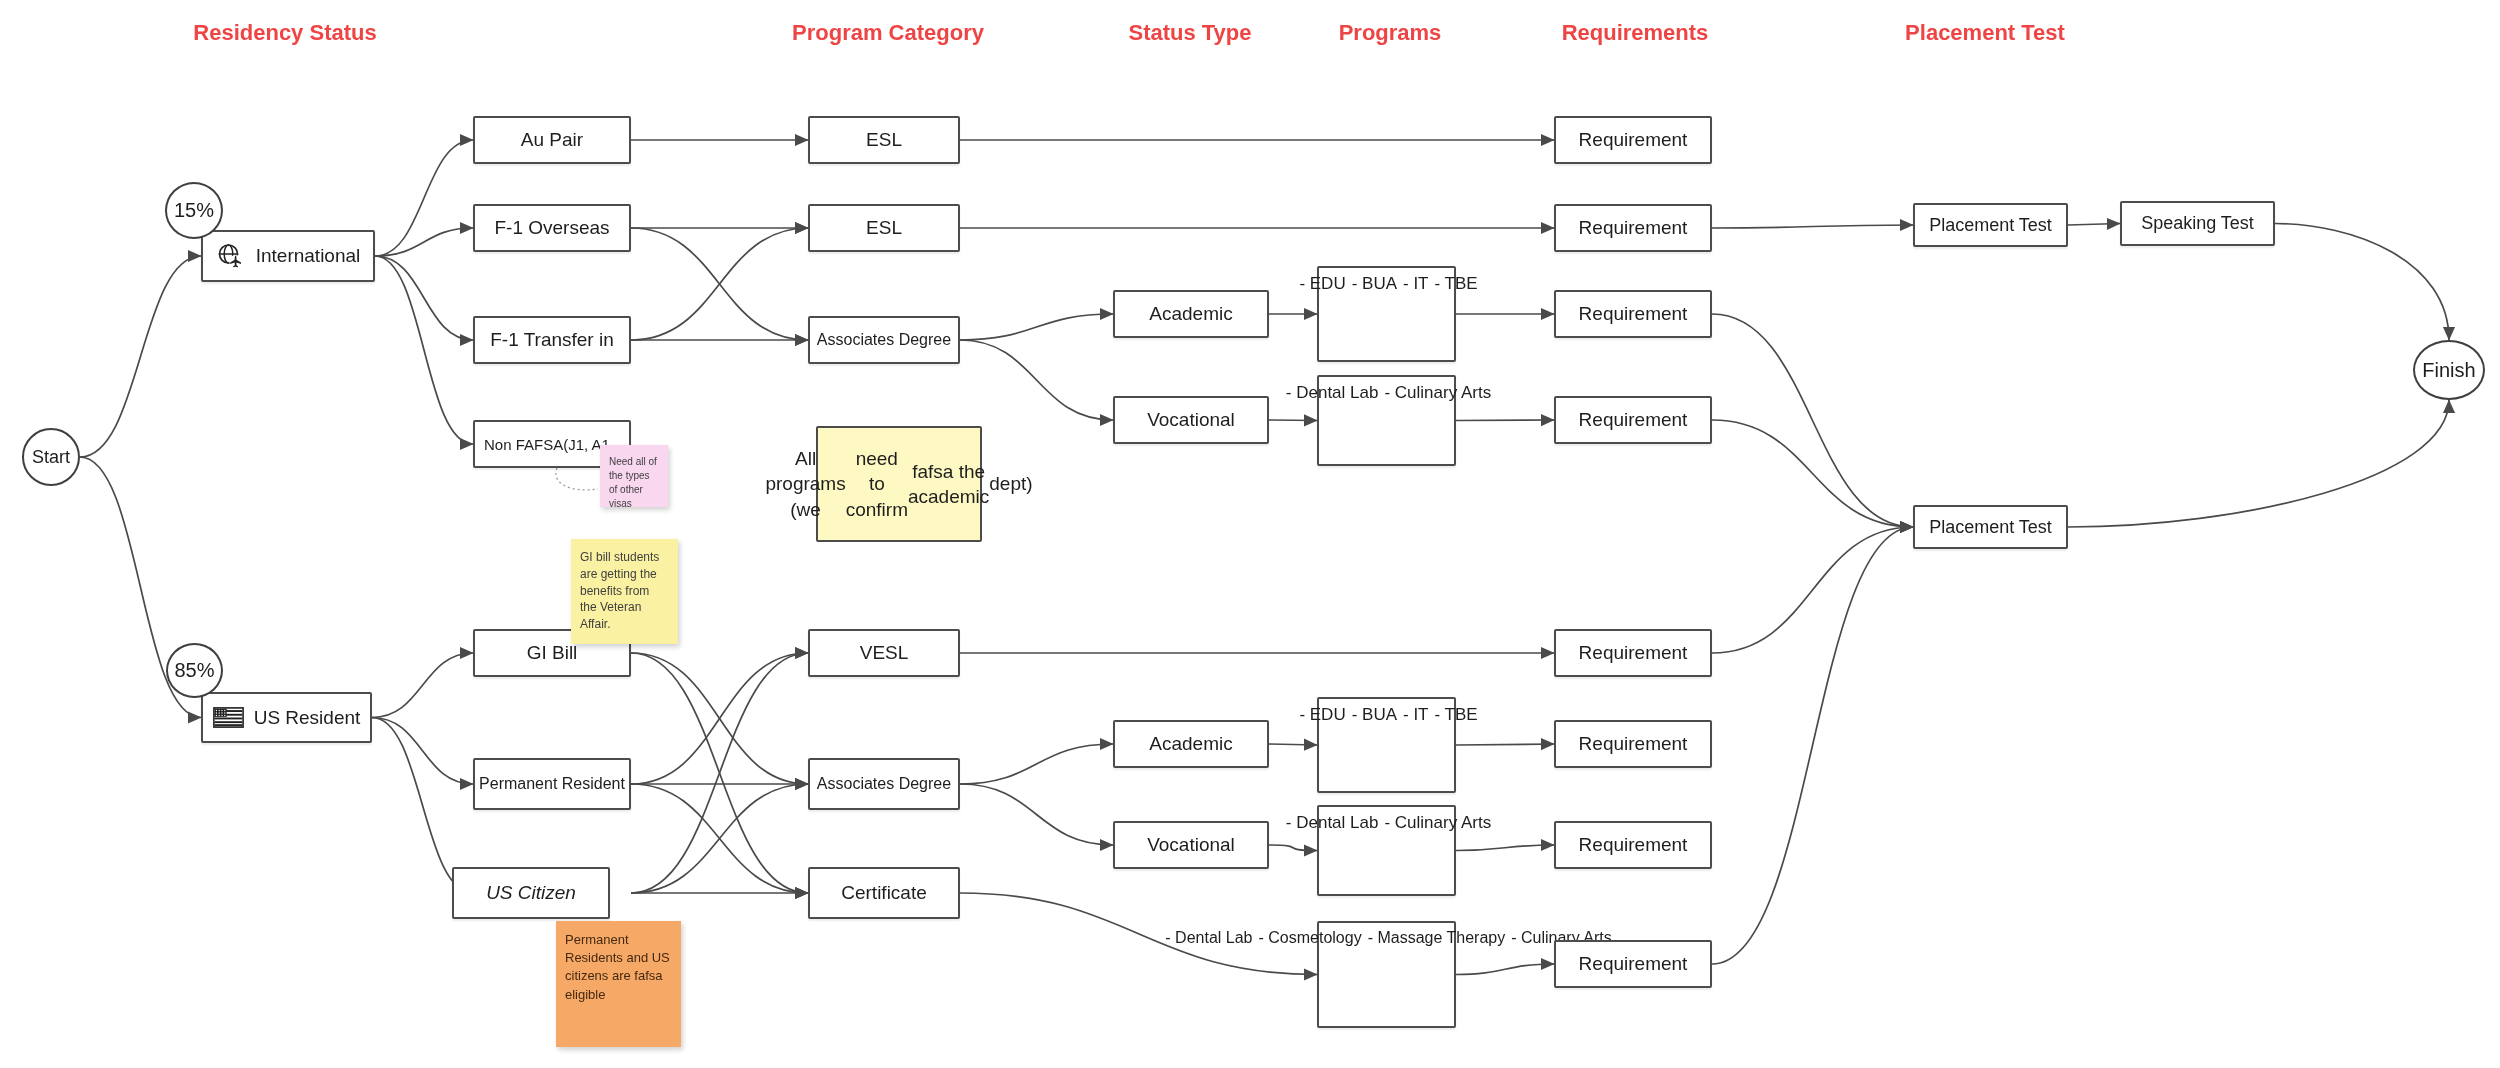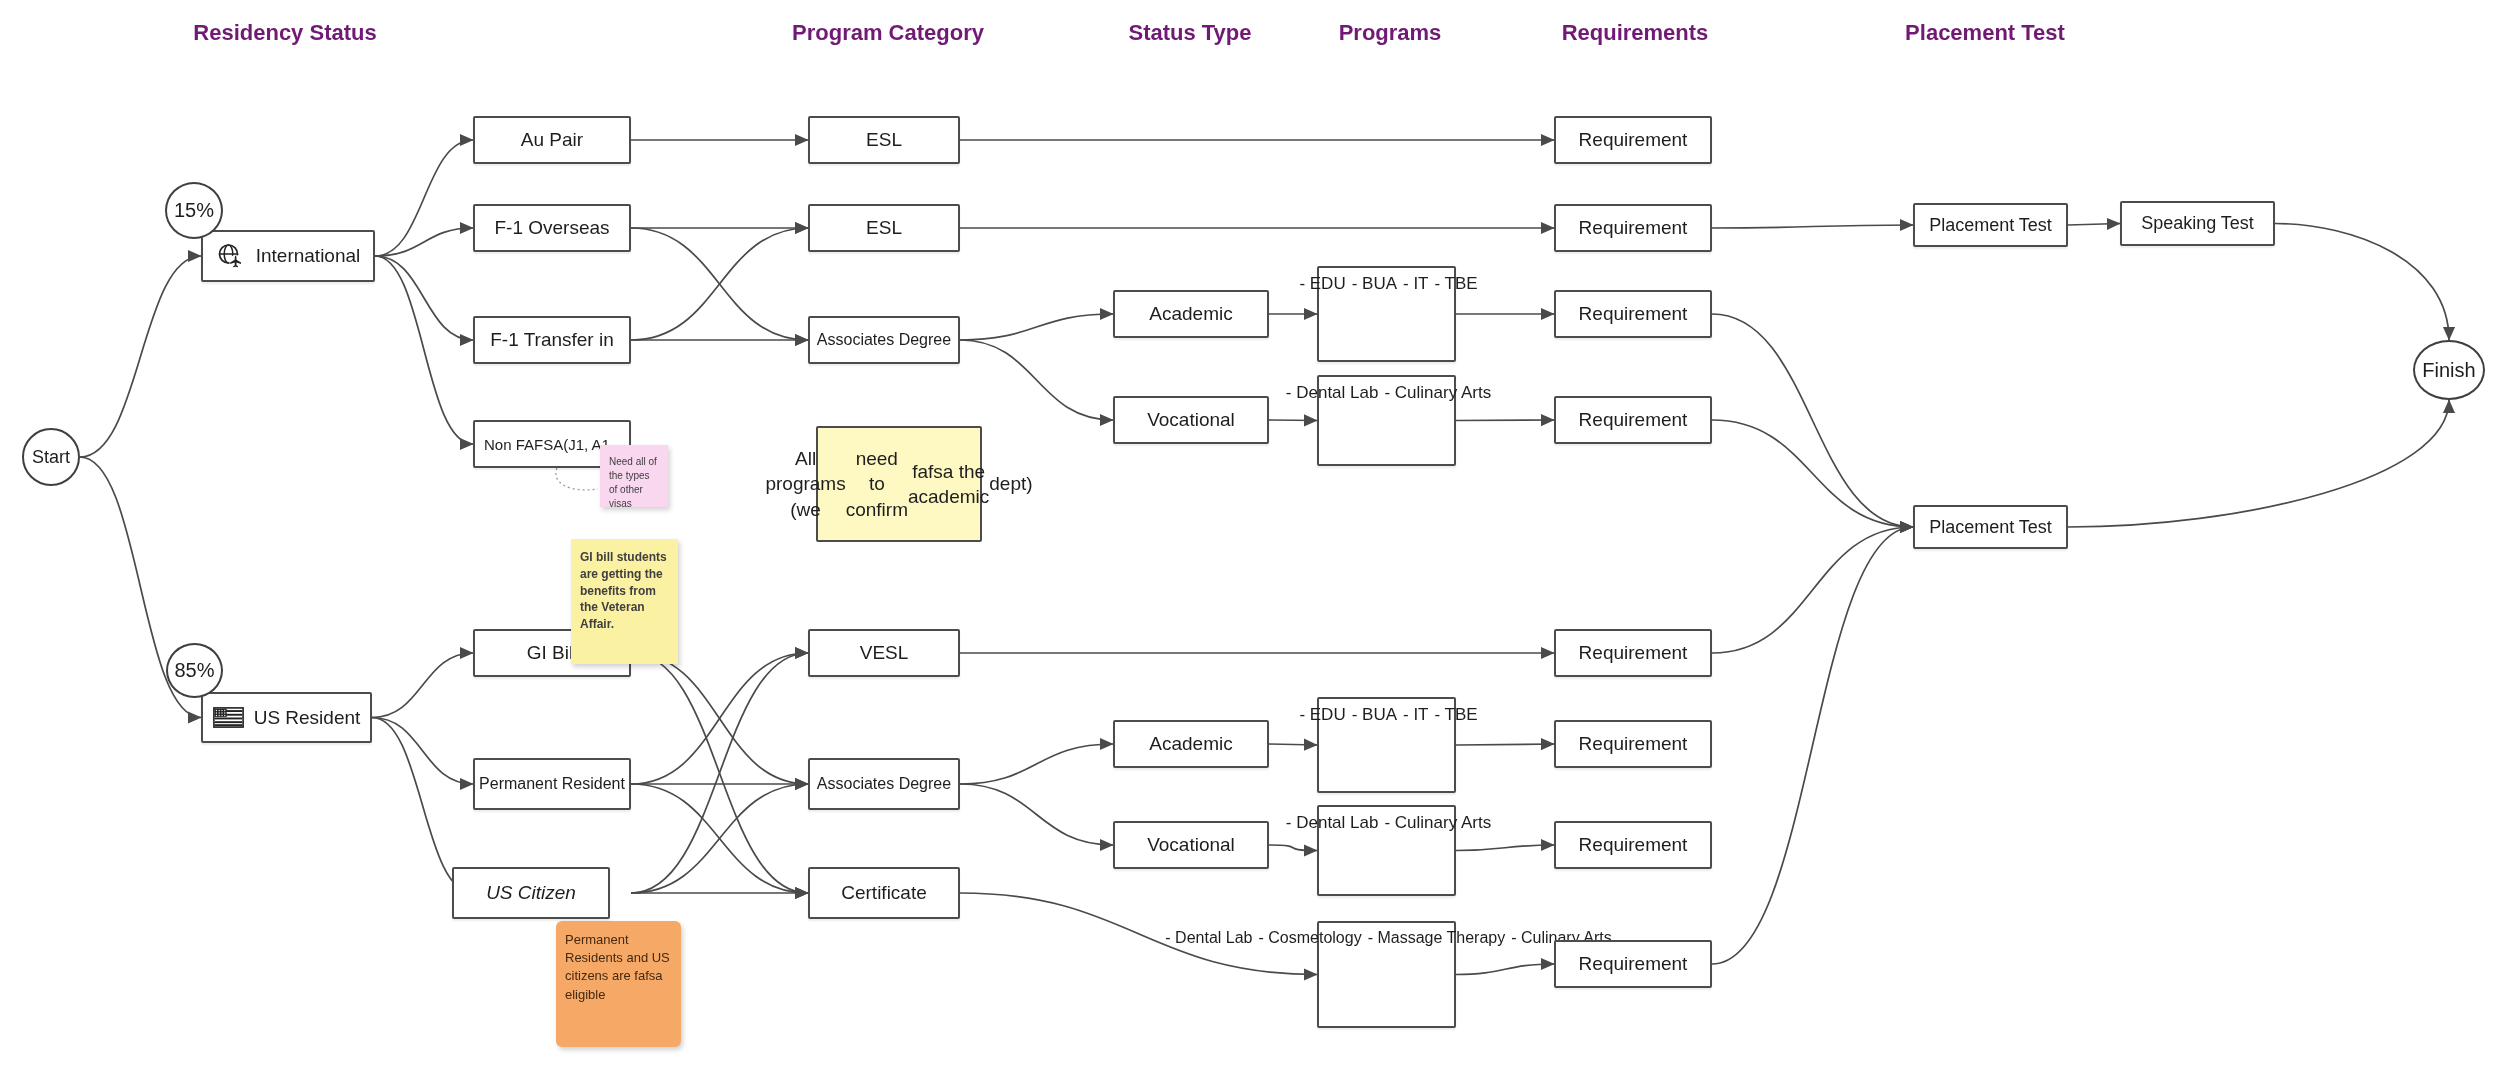"Residency Status" .col-header { color: #701a75 -> #ef4444 }
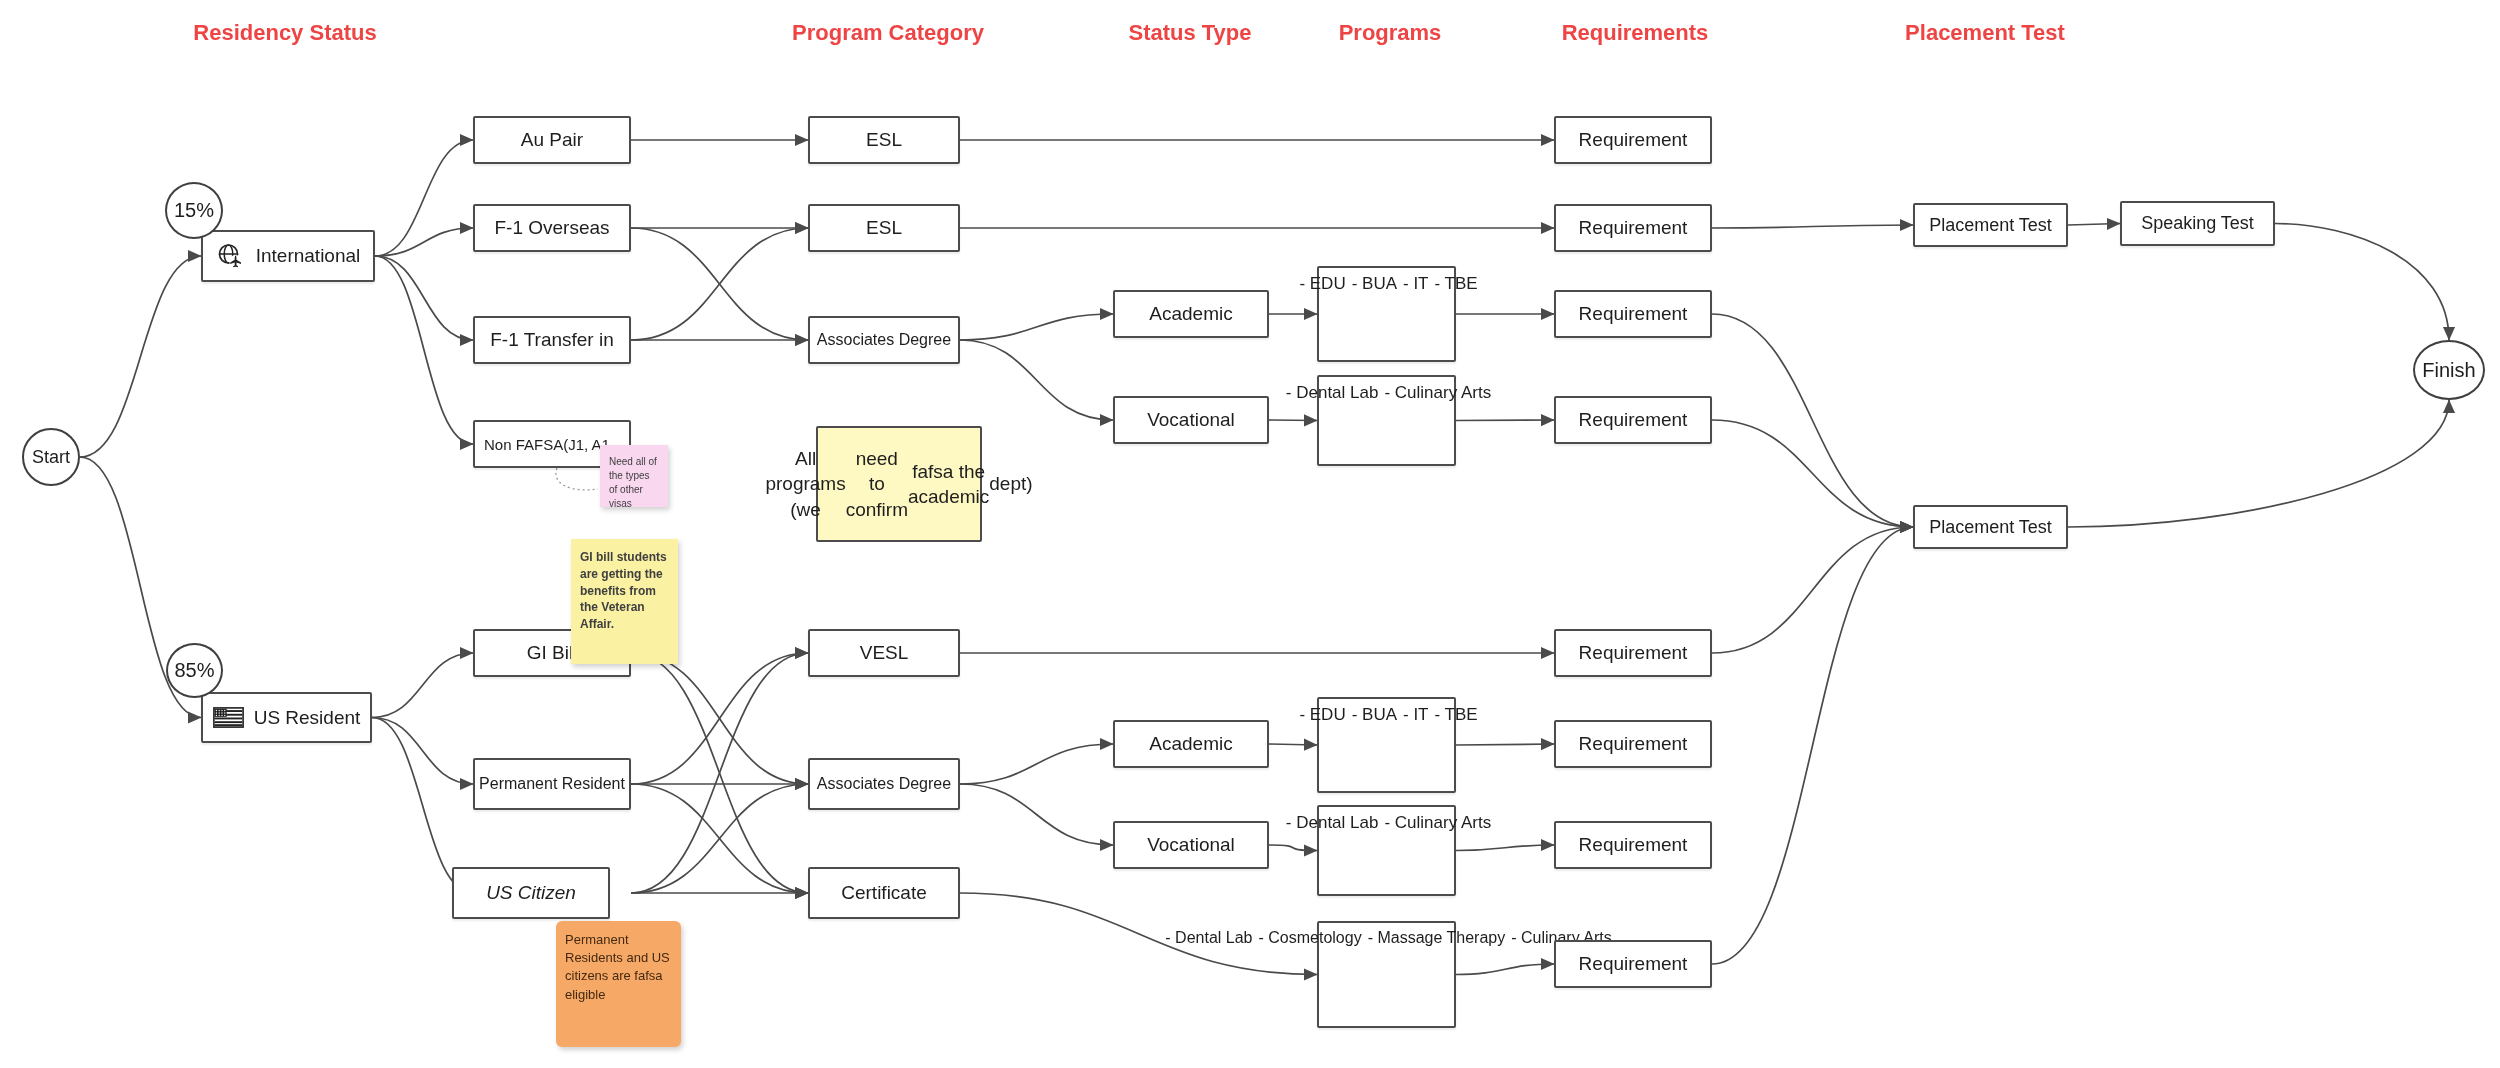"GI bill students are getting" div.node { font-weight: bold -> none; height: 125px -> 105px }
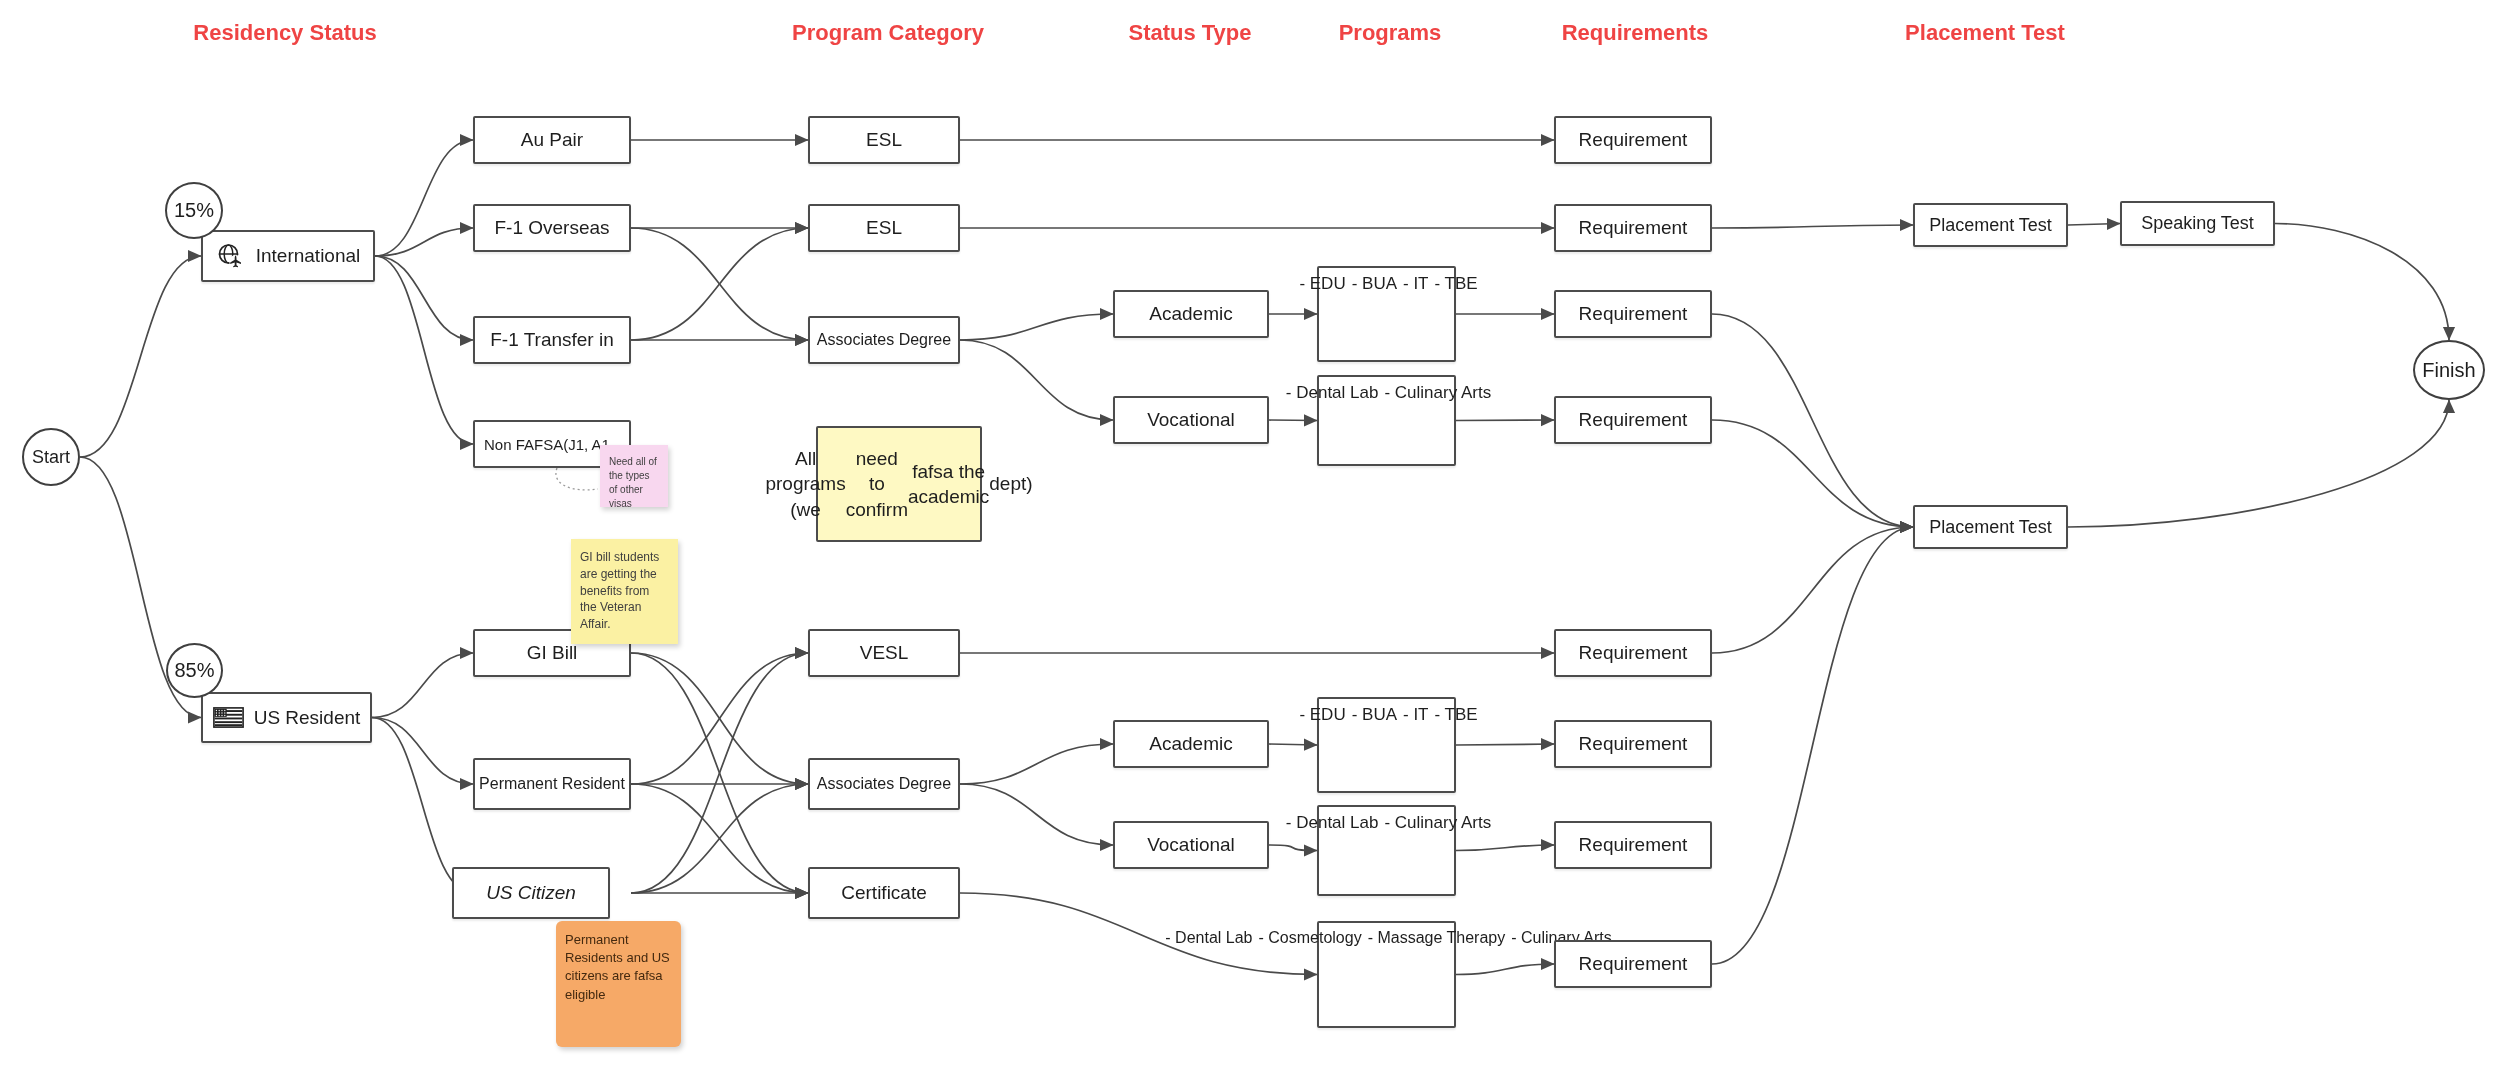"Permanent Residents and US citizens" div.node { border-radius: 6px -> none }
